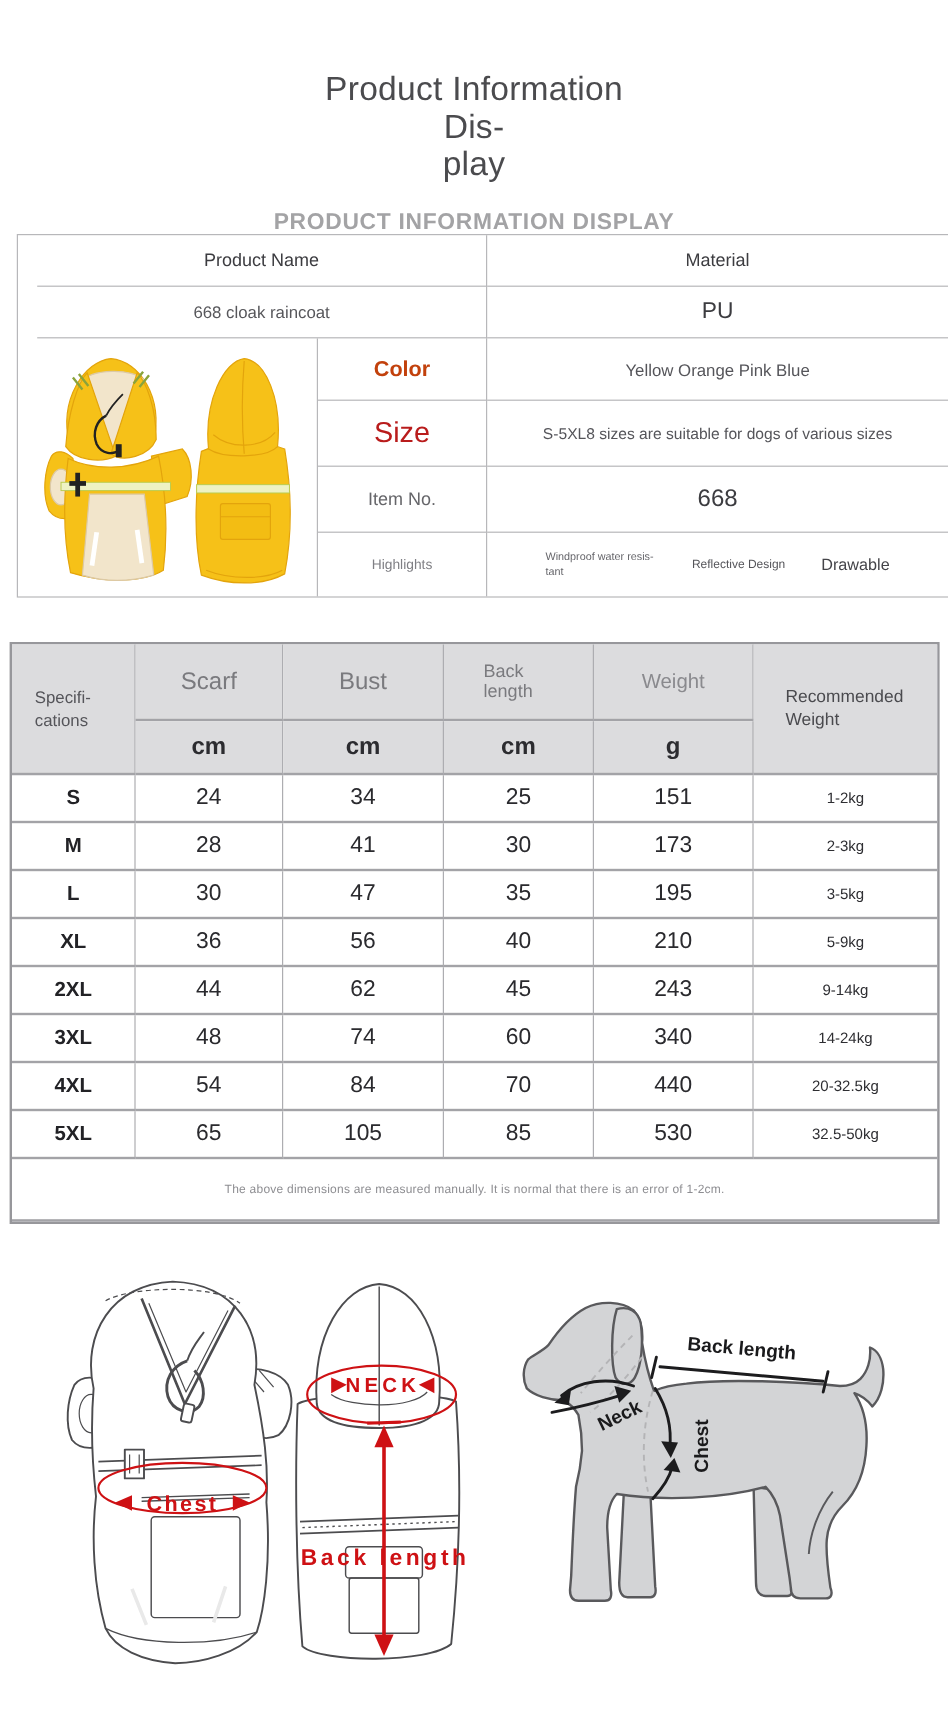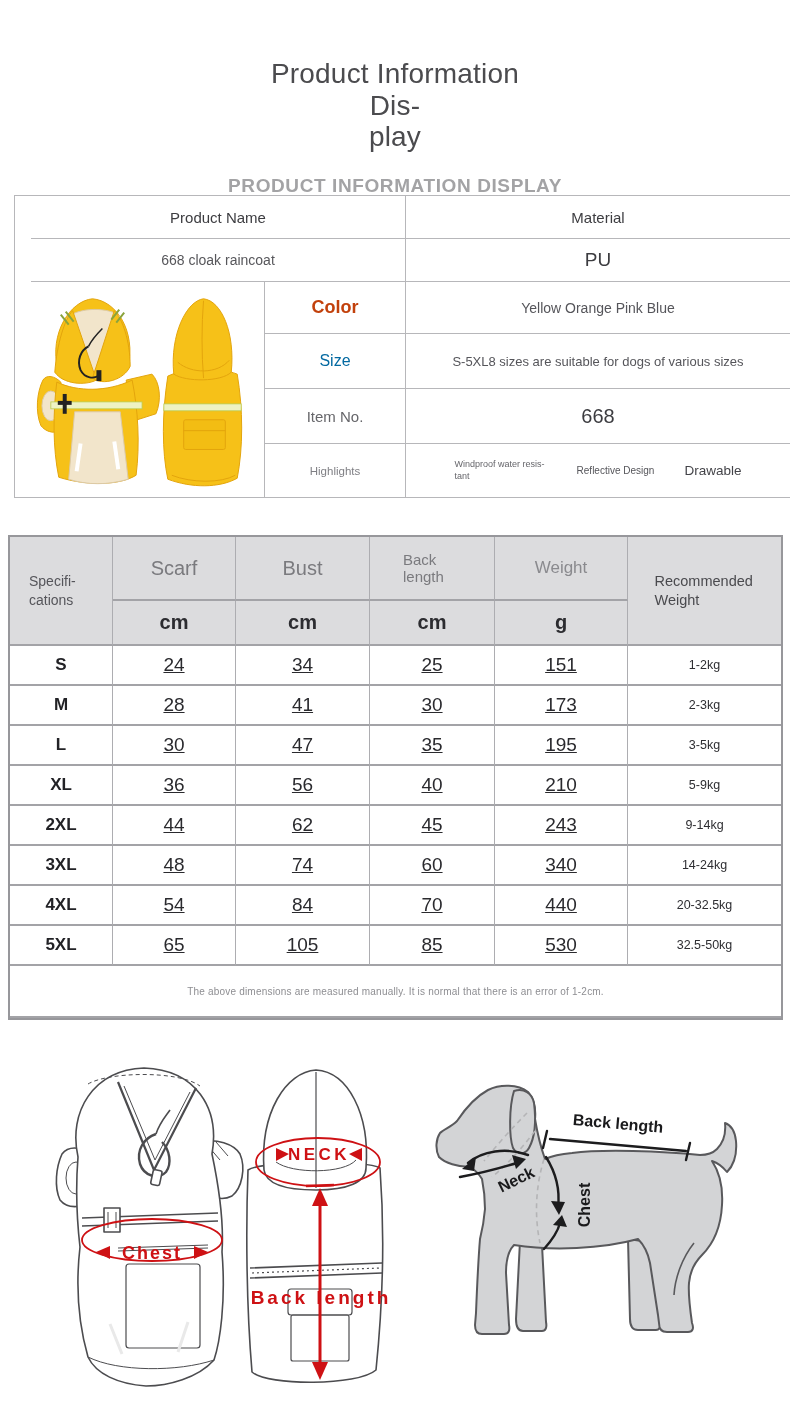"Size" .lbl-size { color: #0369a1 -> #b91c1c; font-size: 16px -> 24px }
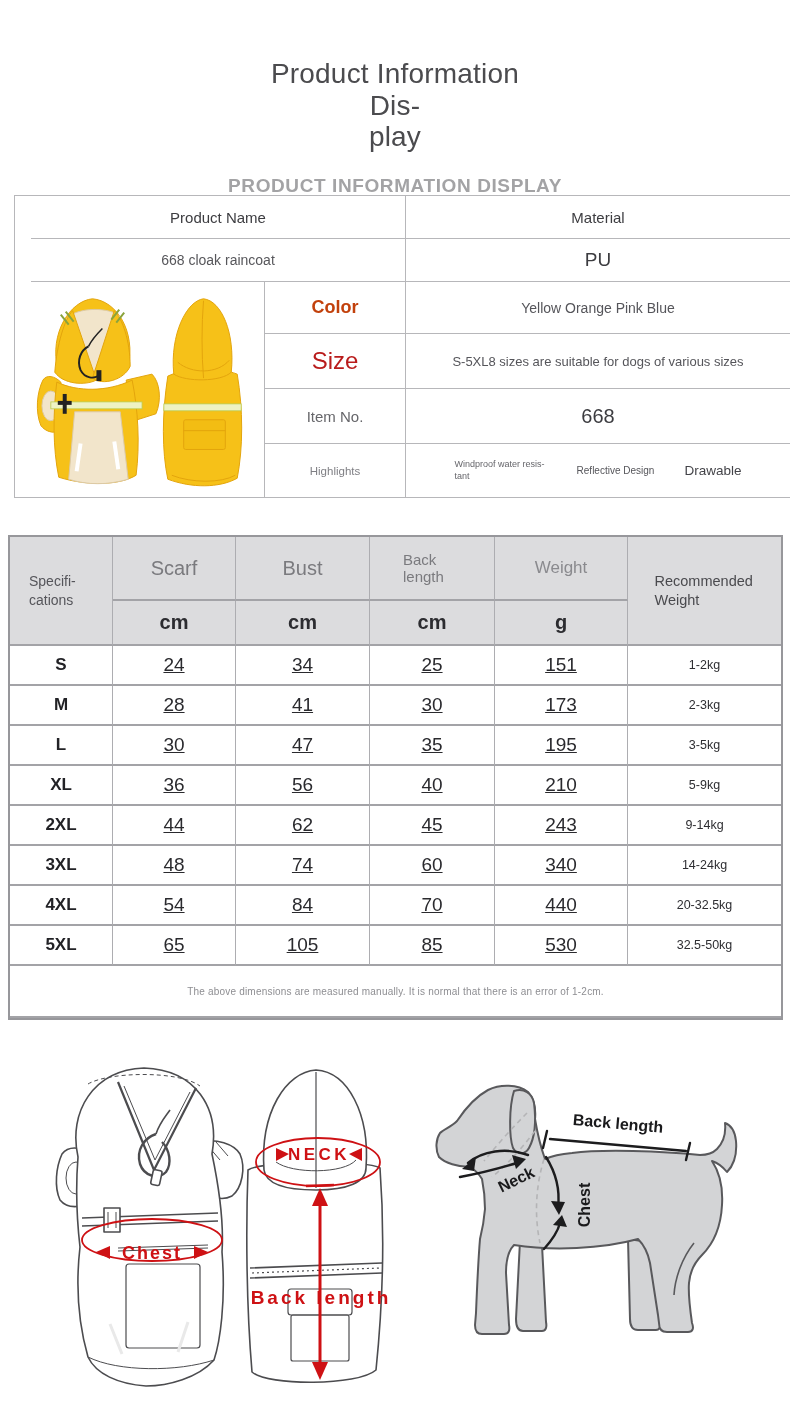"24" .num { text-decoration: underline -> none }
